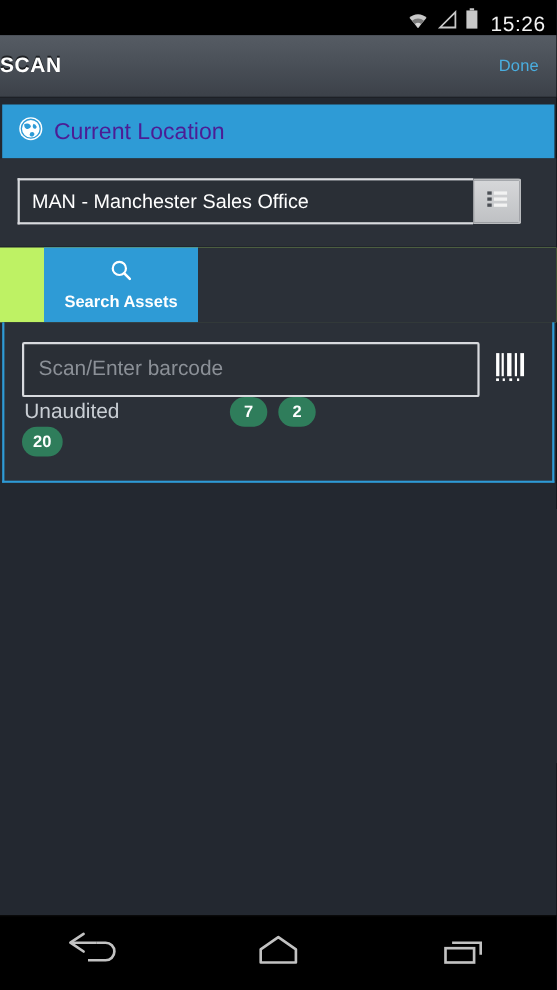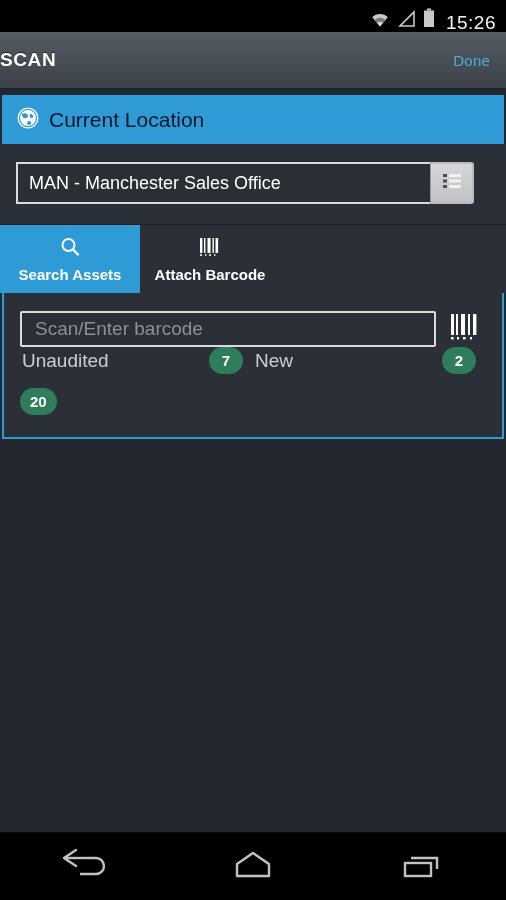"Current Location" .section-header .label { color: #0f172a -> #4c1d95 }
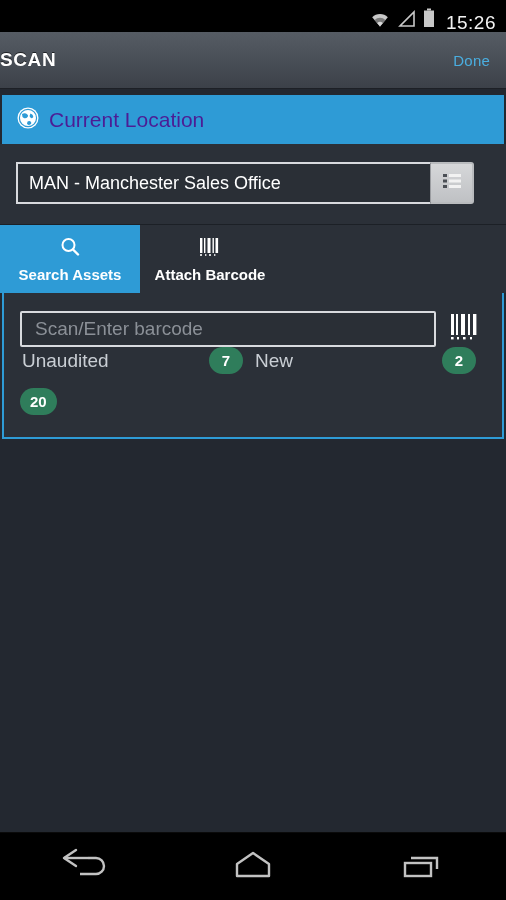"Search Assets" .tabs { padding-left: none -> 40px }
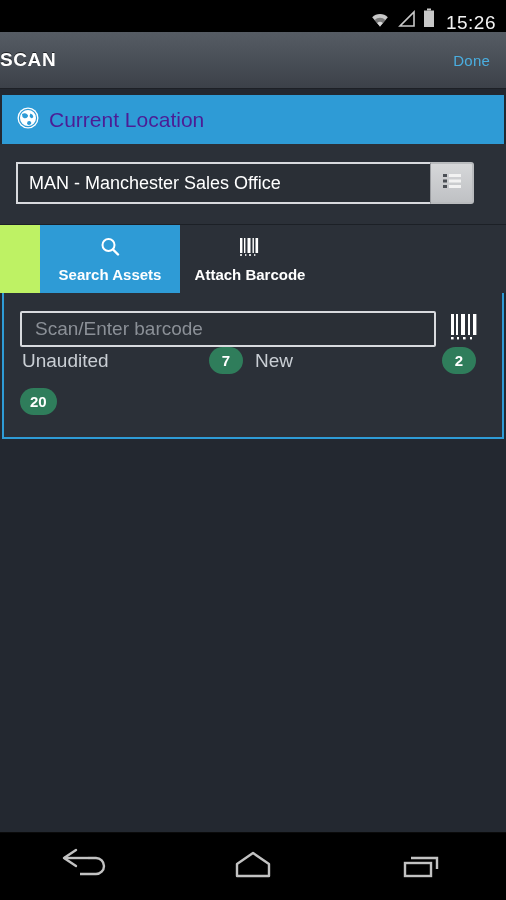"Attach Barcode" div.tab { html: <div> <span> <svg> <rect></rect> <rect></rect> <rect></rect> <rect></rect> <rect></rect> <rect></rect> <rect></rect> <rect></rect> <rect></rect> </svg> </span> <span>Attach Barcode</span> </div> -> none }
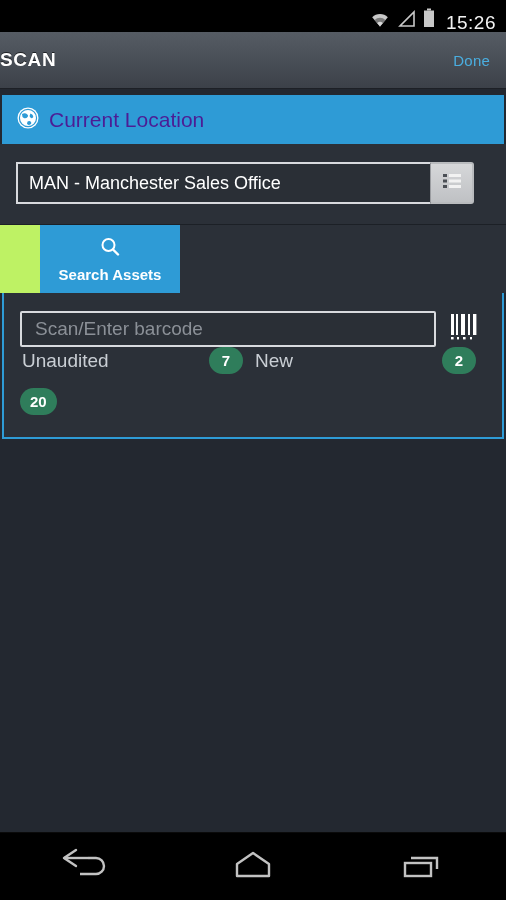"Scan/Enter barcode" .scan-input { height: 36px -> 50px }
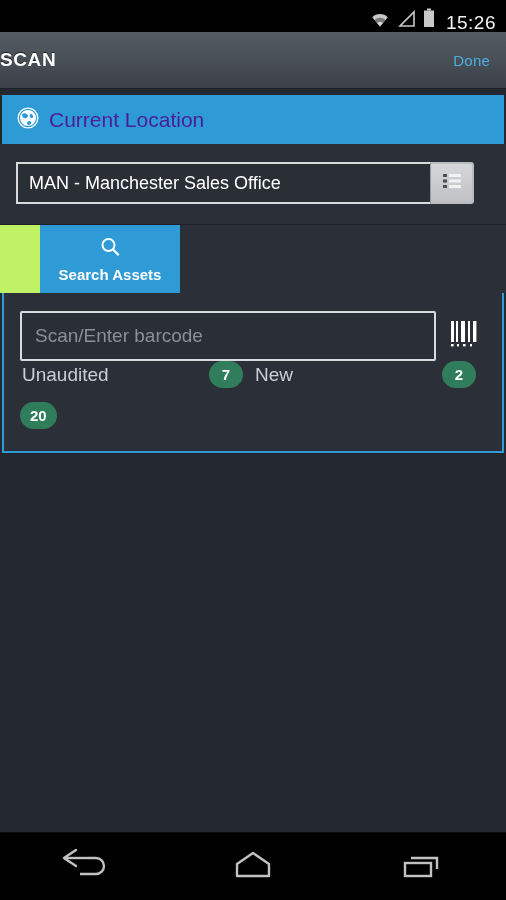"Unaudited" .stats { row-gap: 14px -> 0 }
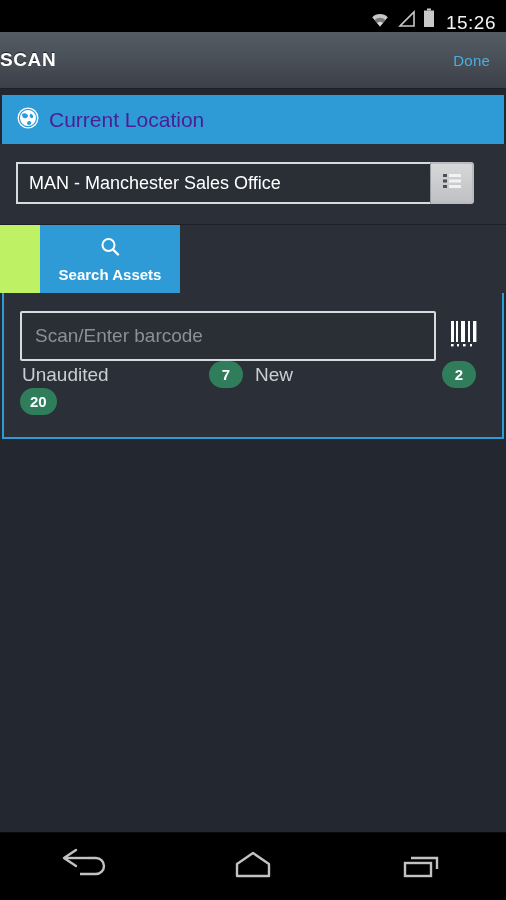"New" span.stat-label { html: <span>New</span> -> none }
